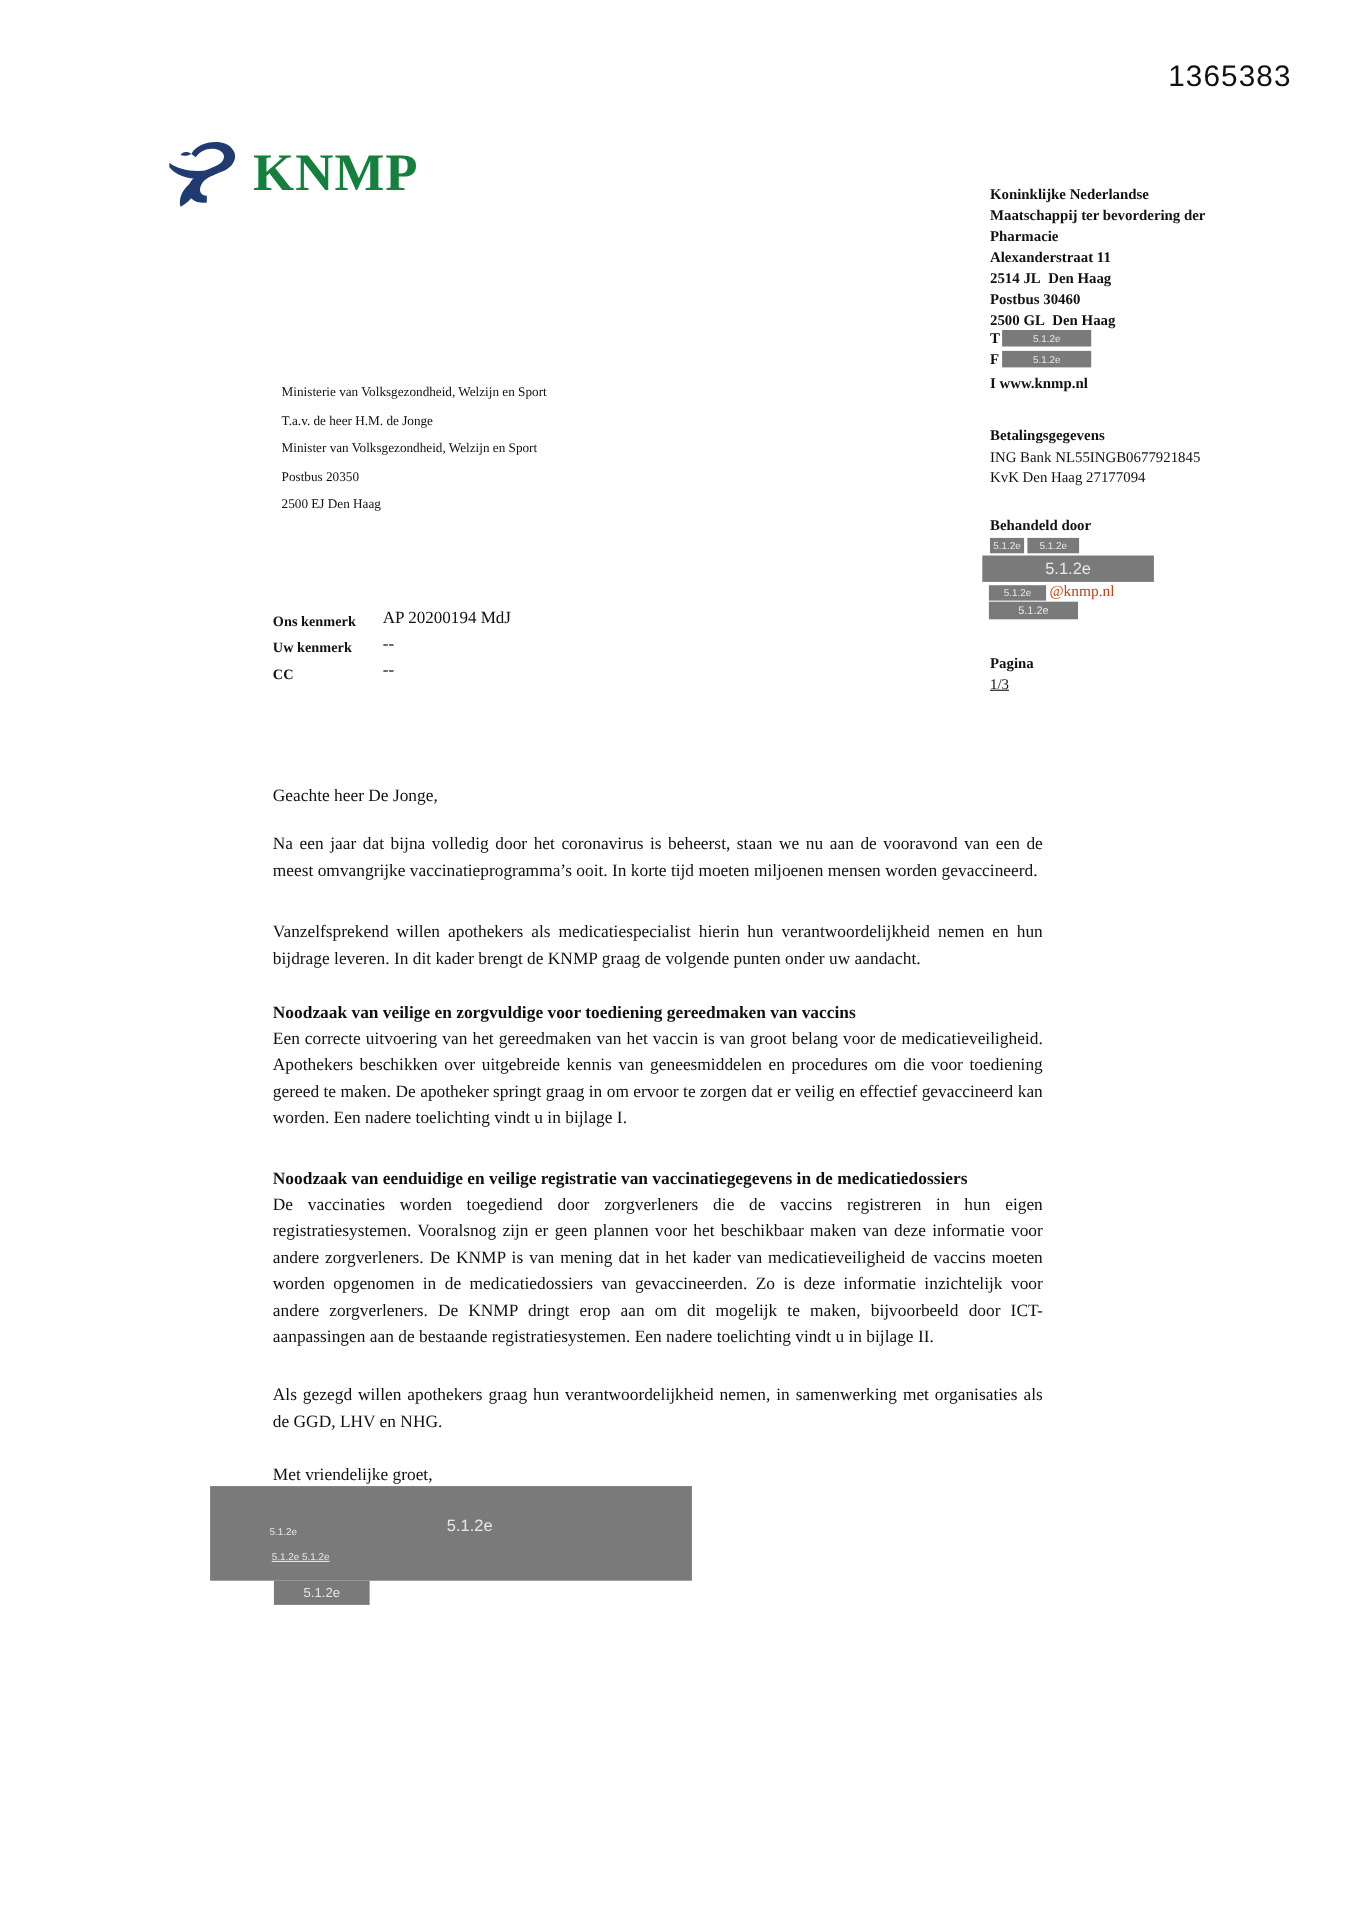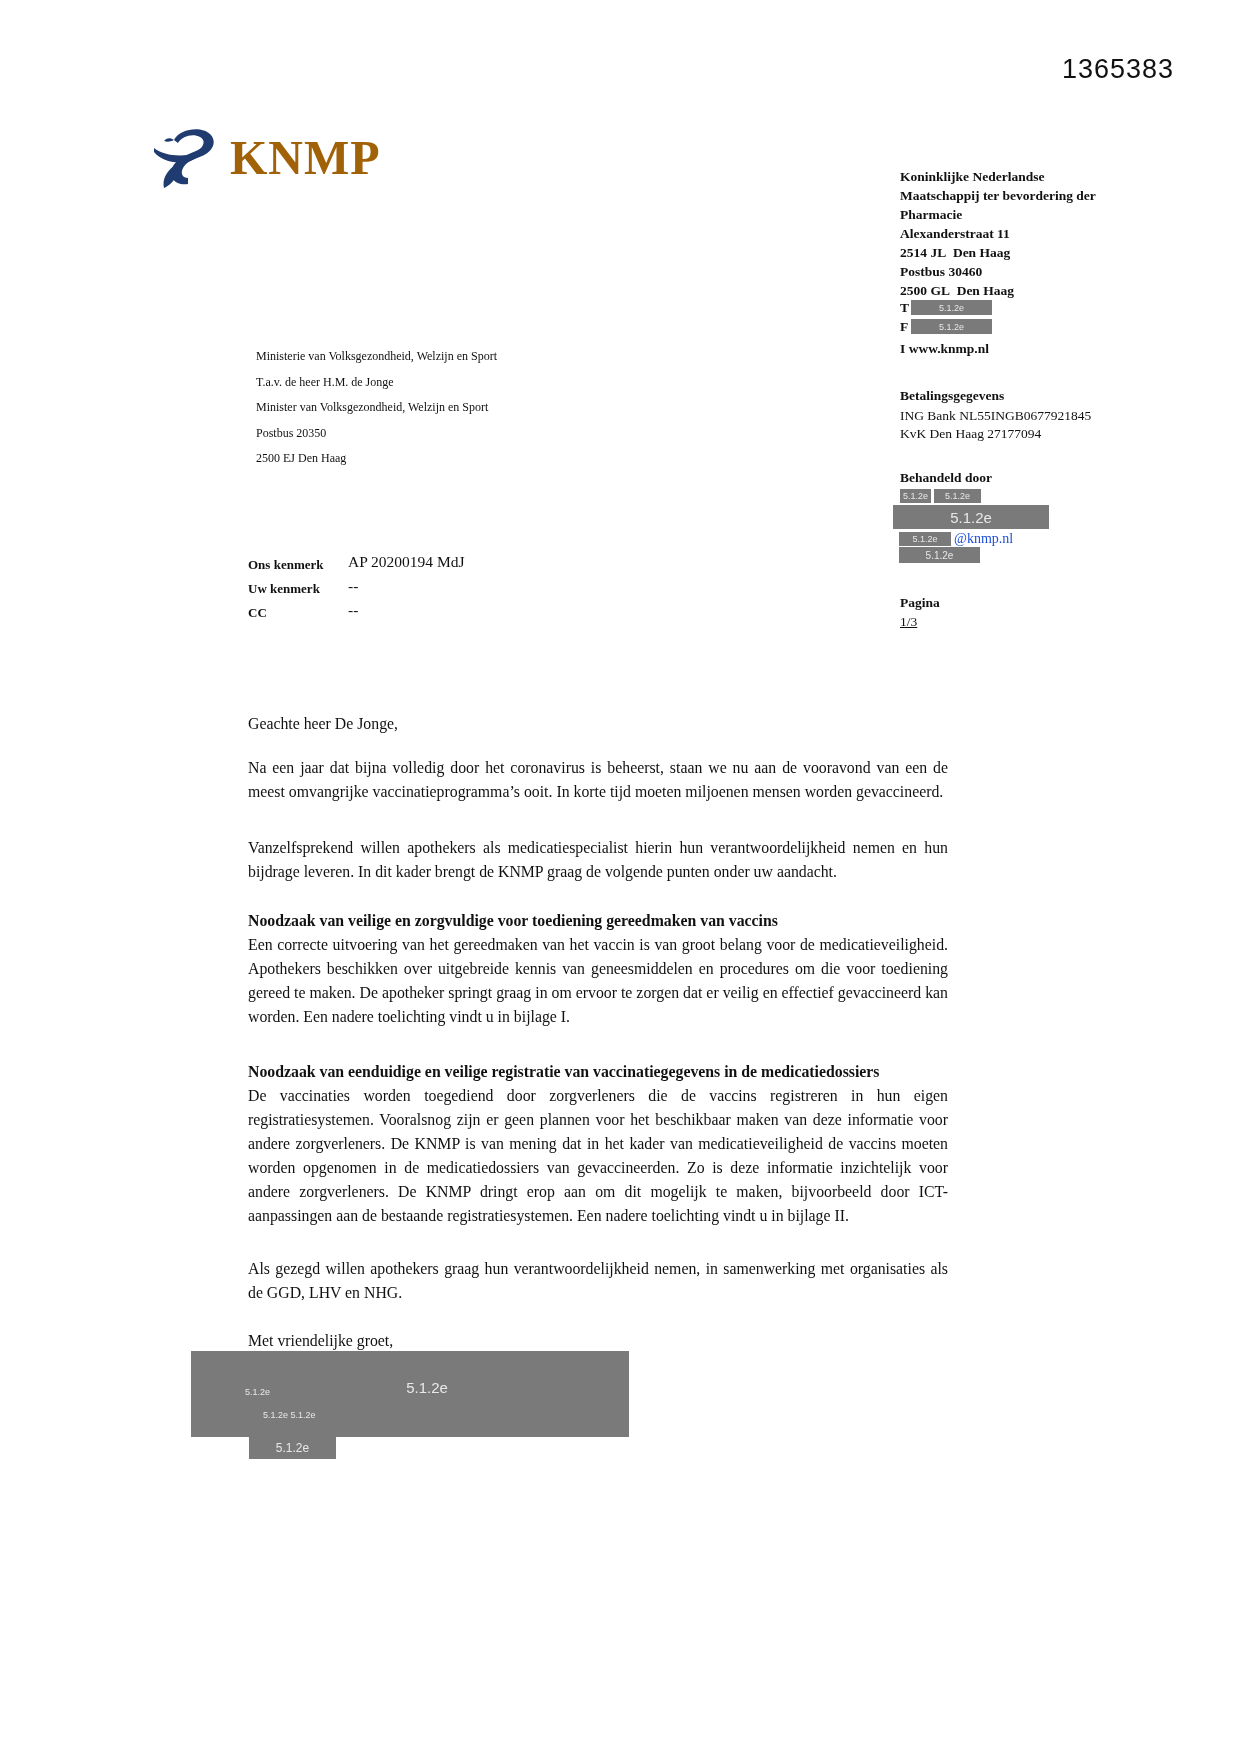"KNMP" .logo-text { color: #a16207 -> #15803d }
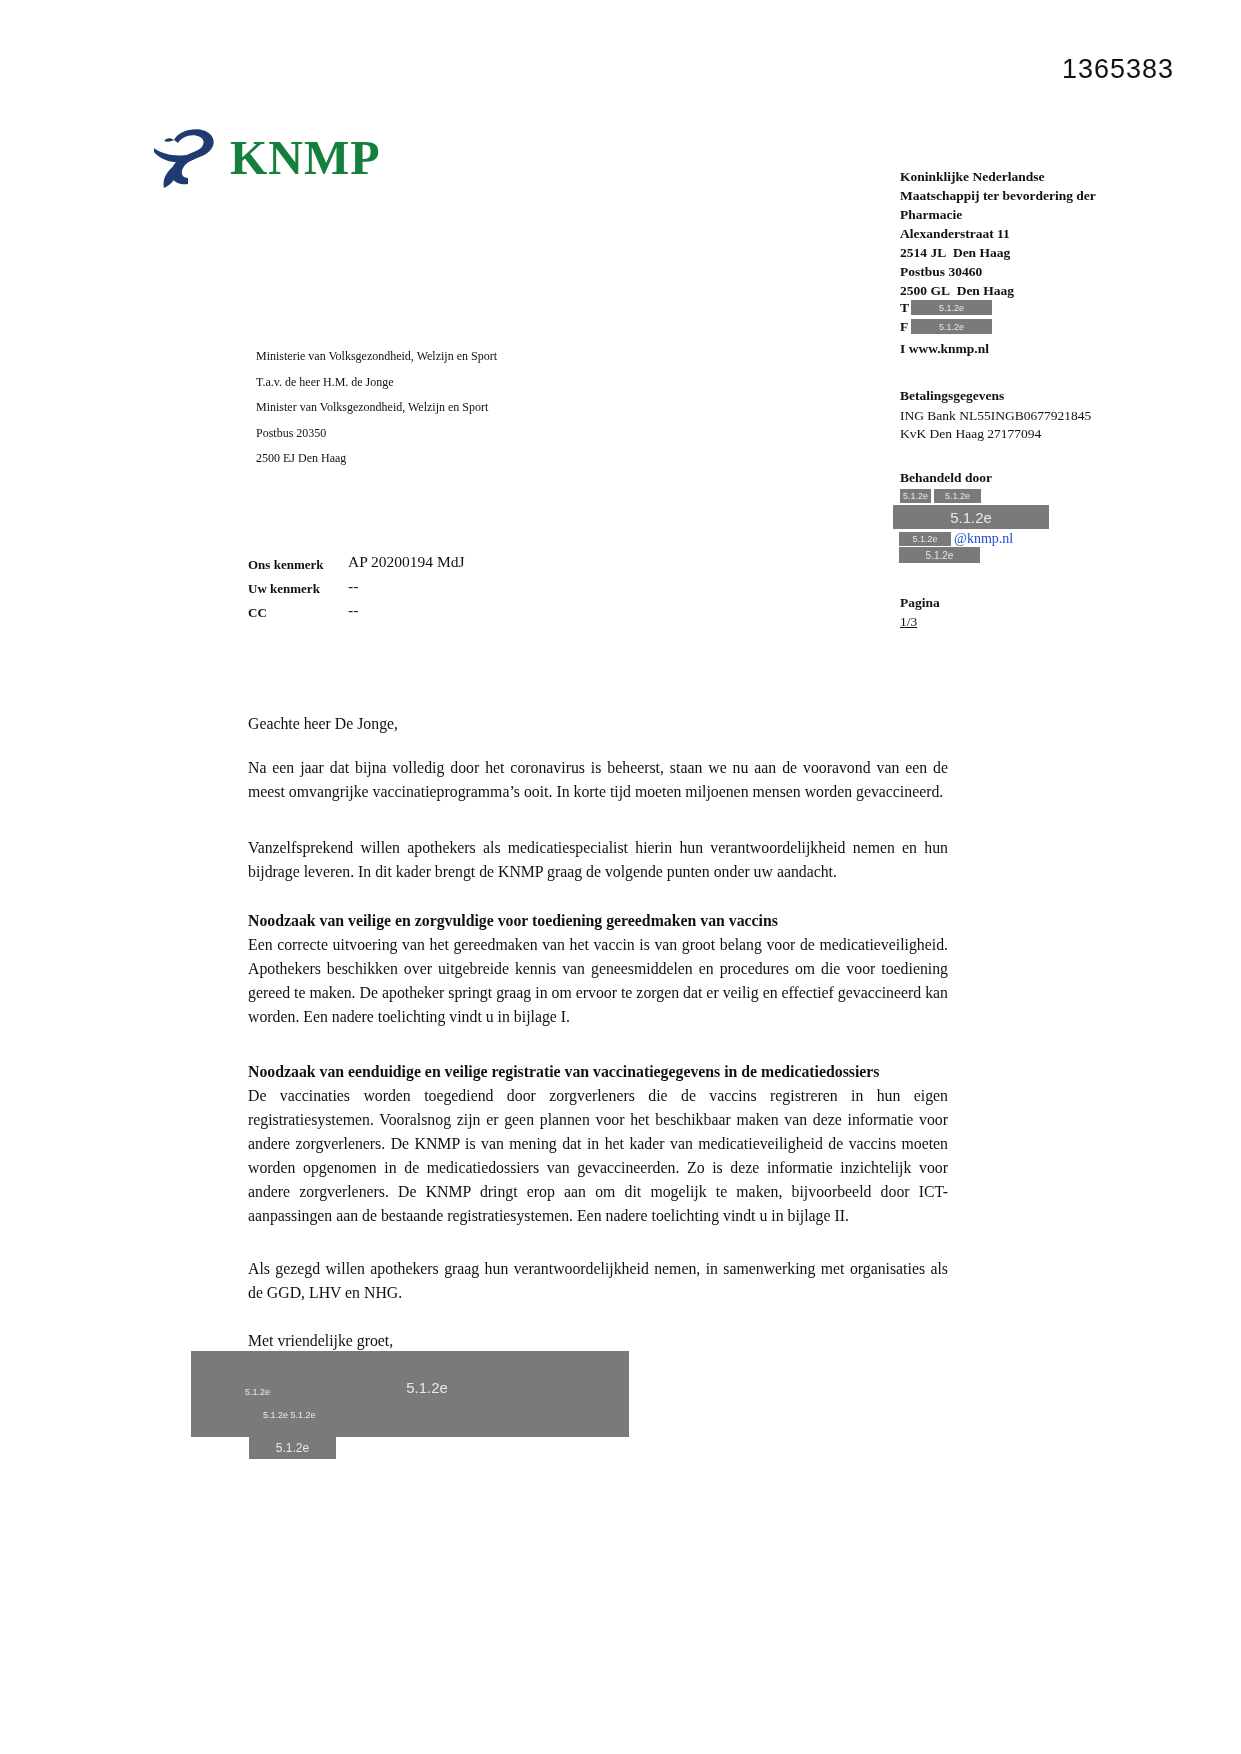"@knmp.nl" .hb-email .suffix { color: #1d4ed8 -> #c2410c }
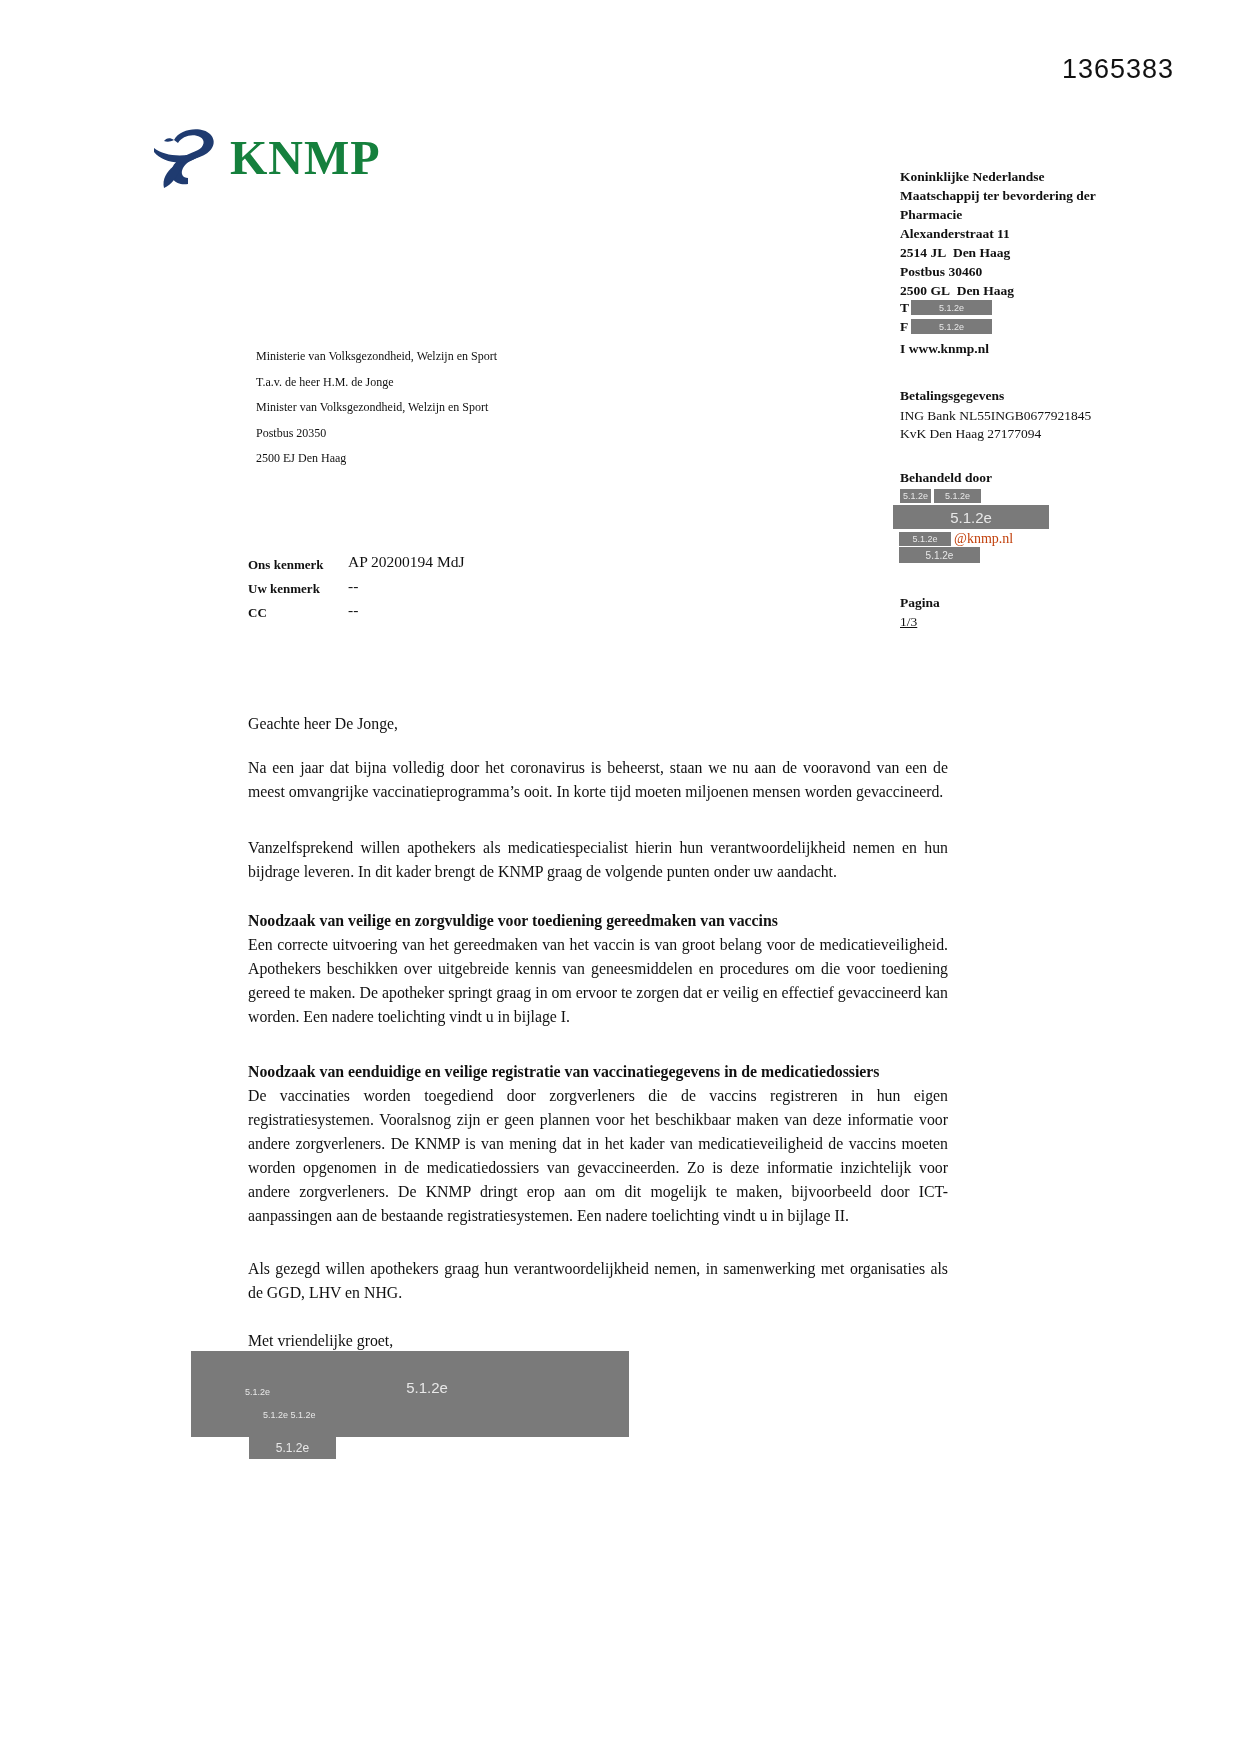"5.1.2e 5.1.2e" .sig-lbl-c { left: 72px -> 56px; text-decoration: none -> underline }
